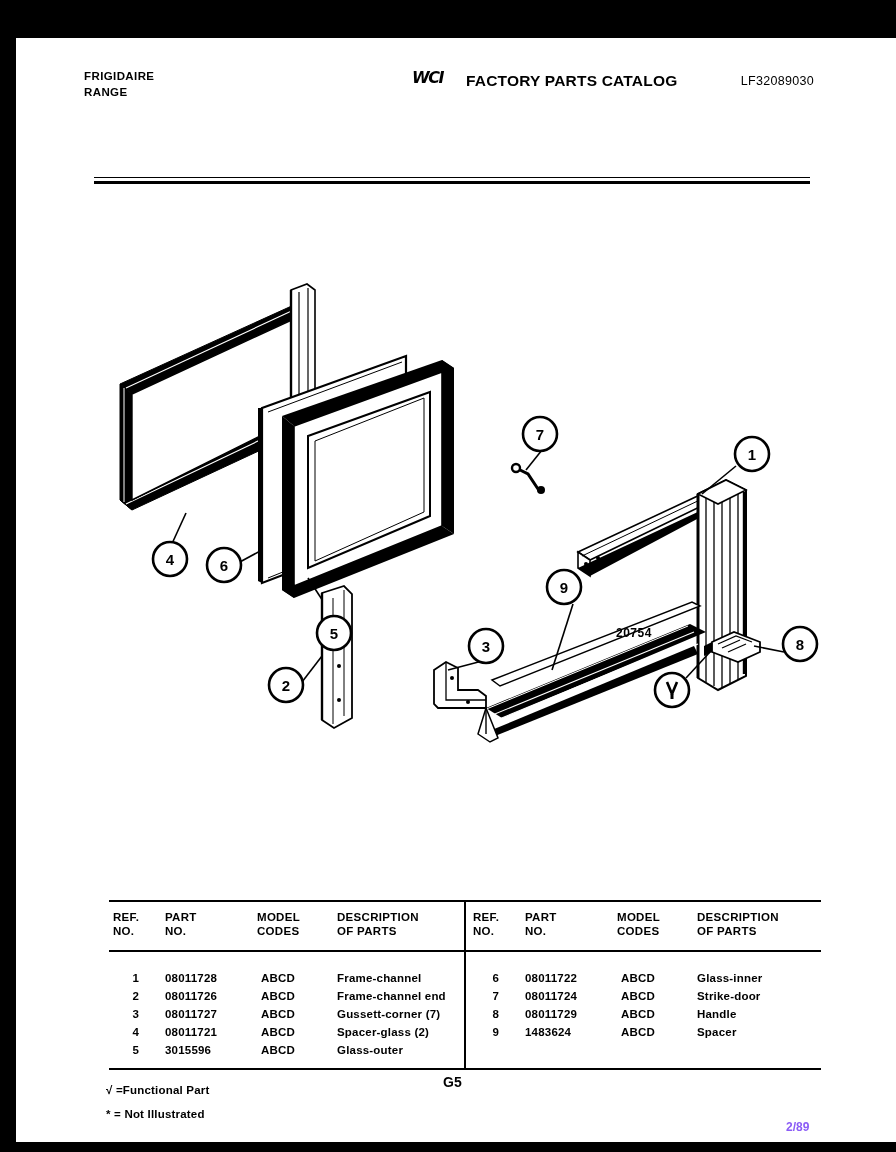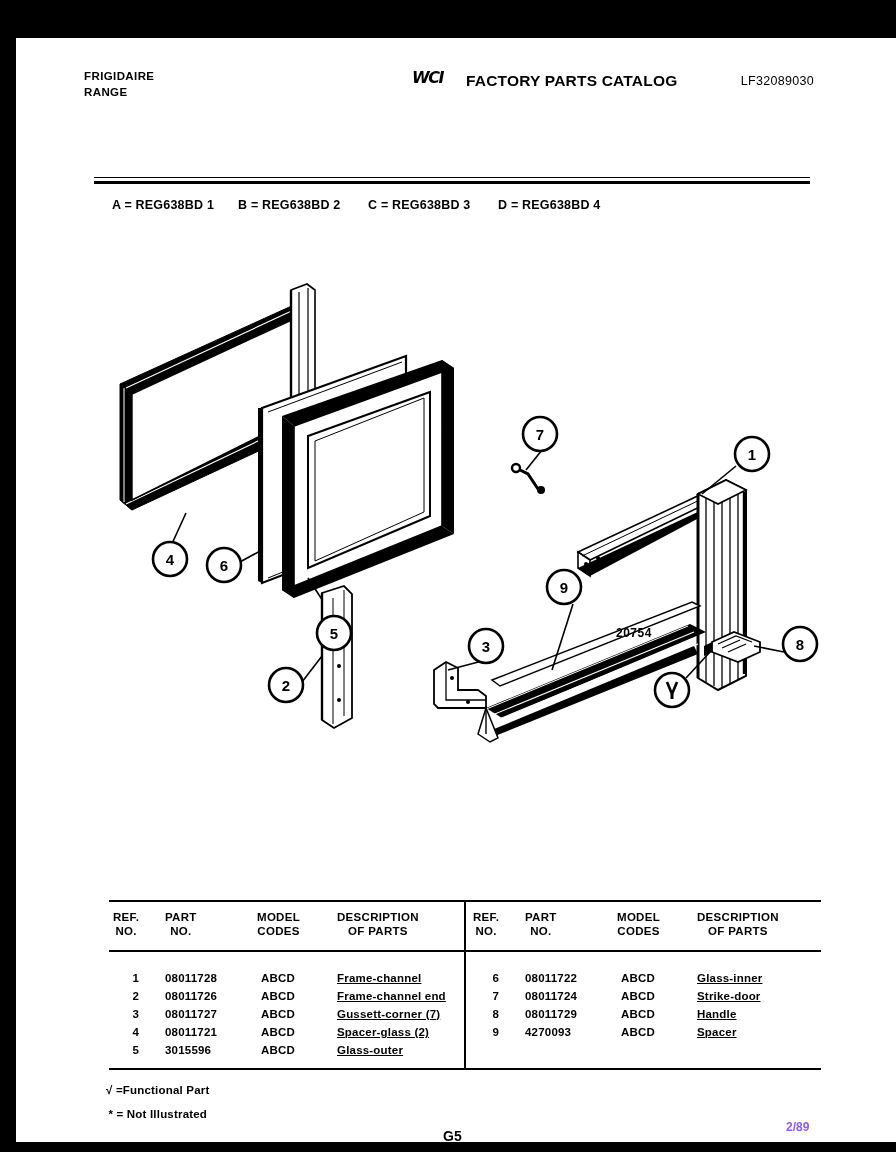"A = REG638BD 1" div { html: <div> <span>A = REG638BD 1</span> <span>B = REG638BD 2</span> <span>C = REG638BD 3</span> <span>D = REG638BD 4</span> </div> -> none }
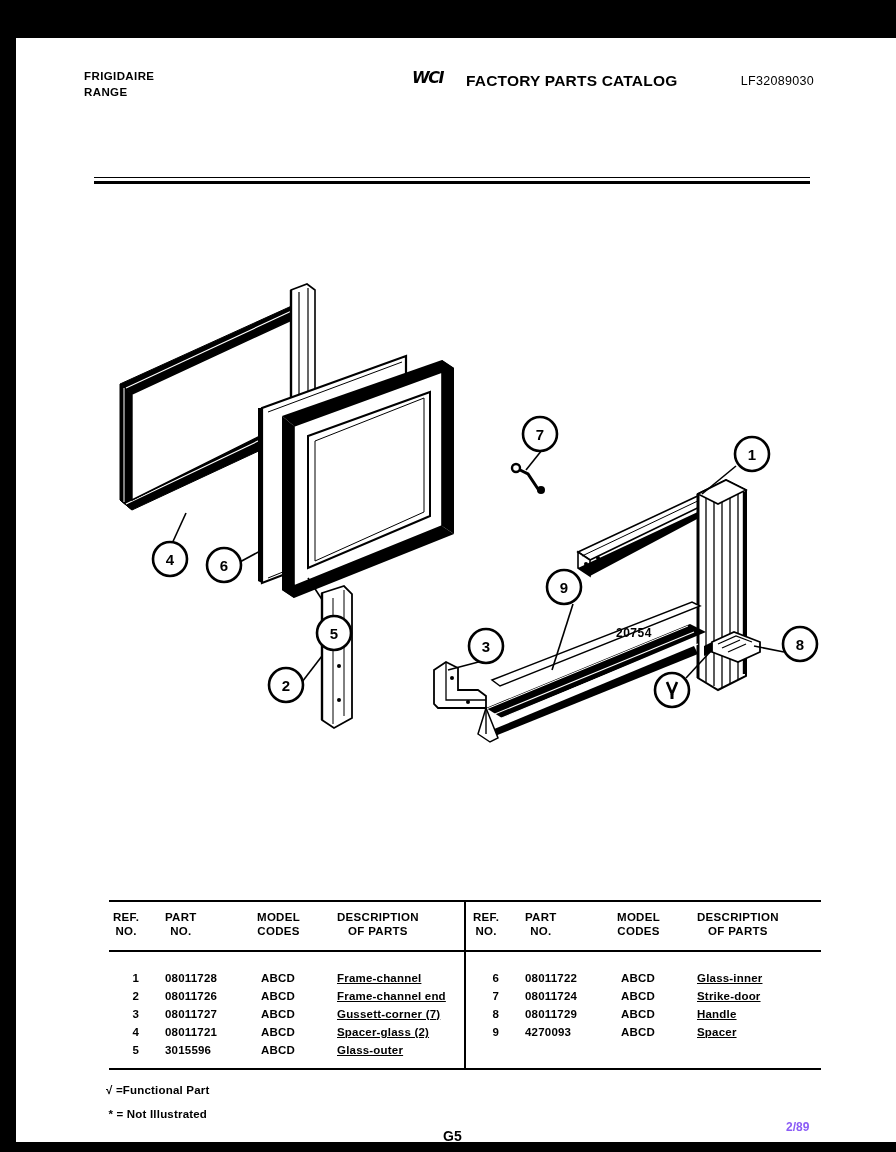"REF." .col-head { text-align: center -> none }
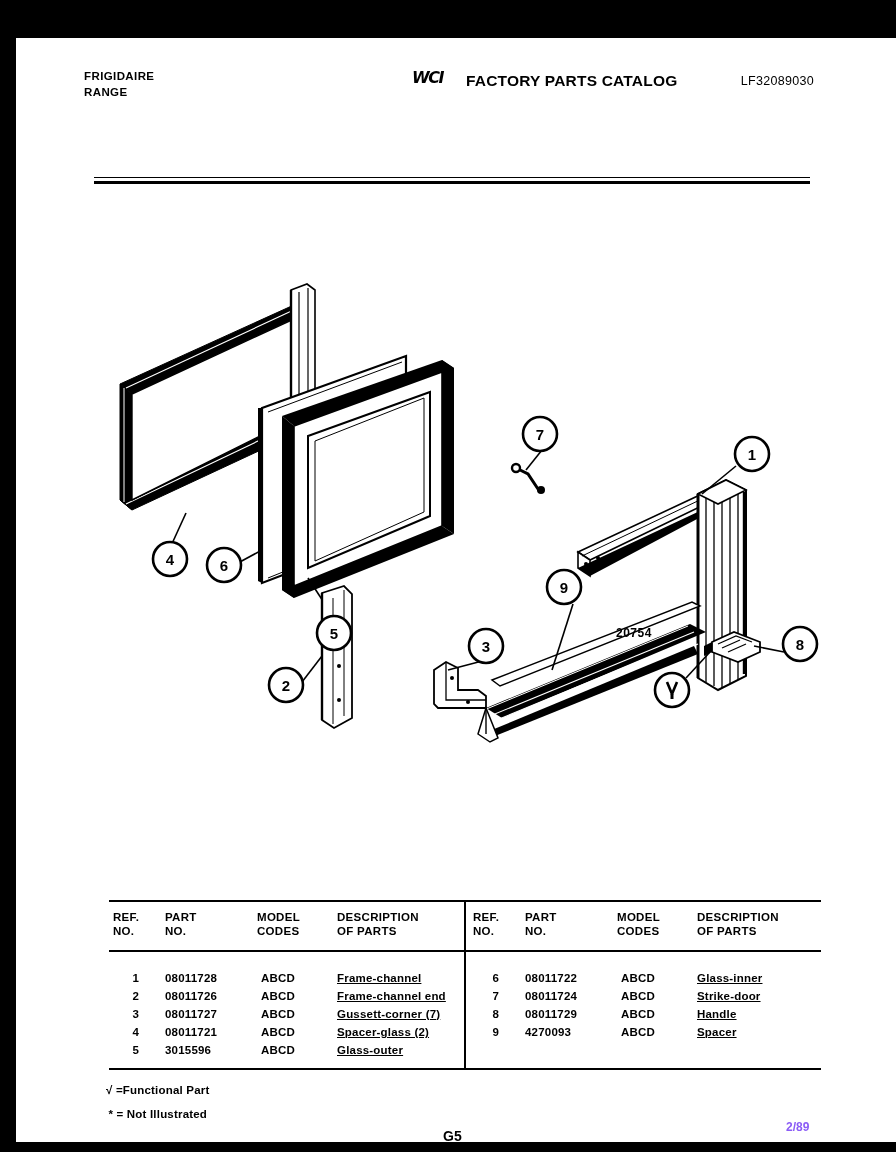"Frame-channel" .prow .p-desc { text-decoration: underline -> none }
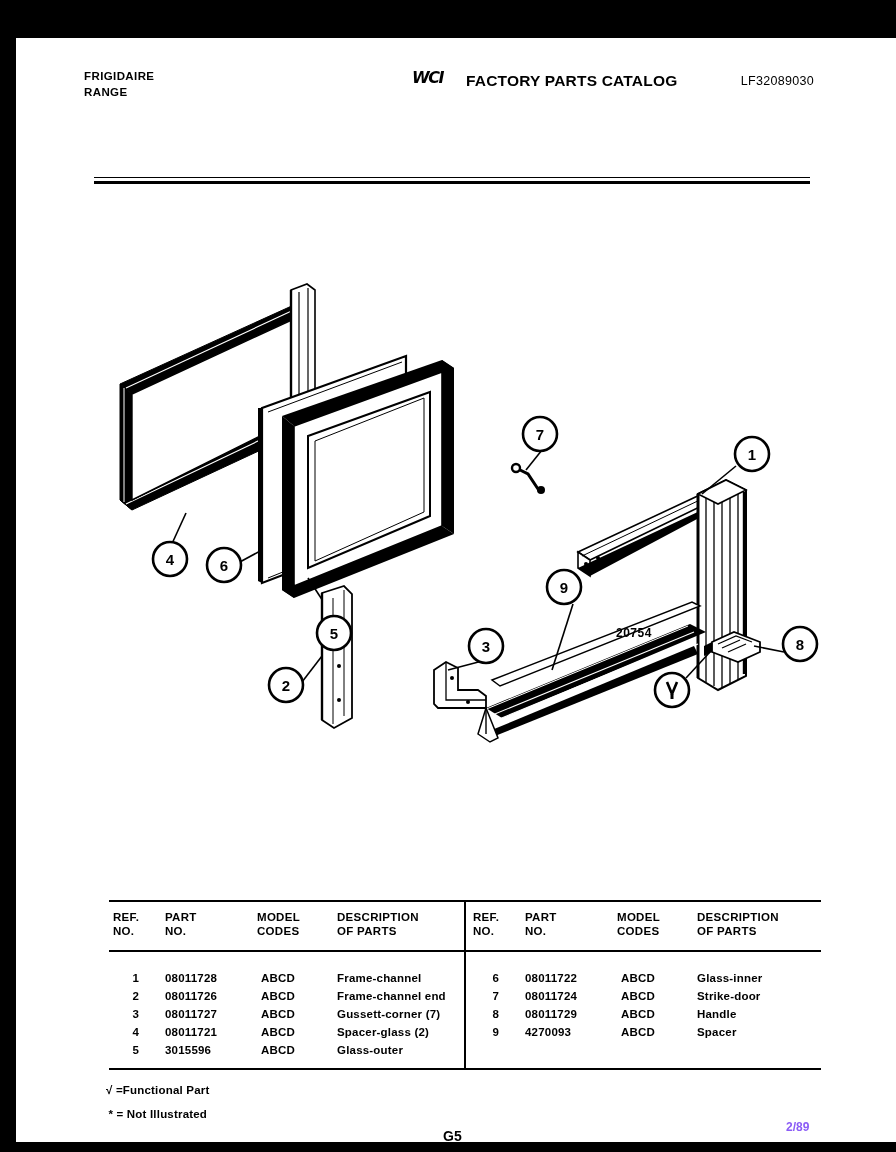"4270093" span.p-part { text: 4270093 -> 1483624 }
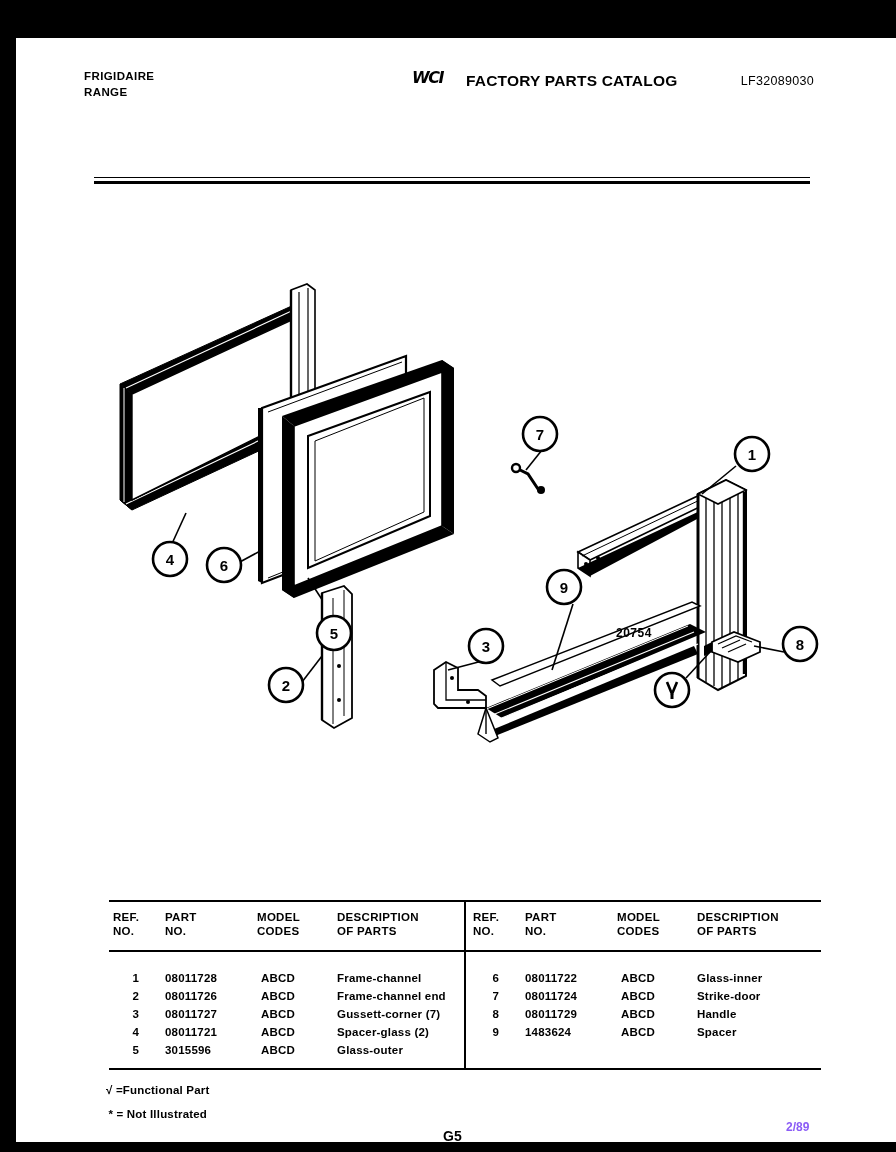"√ =Functional Part" #footer-notes { text-align: center -> none }
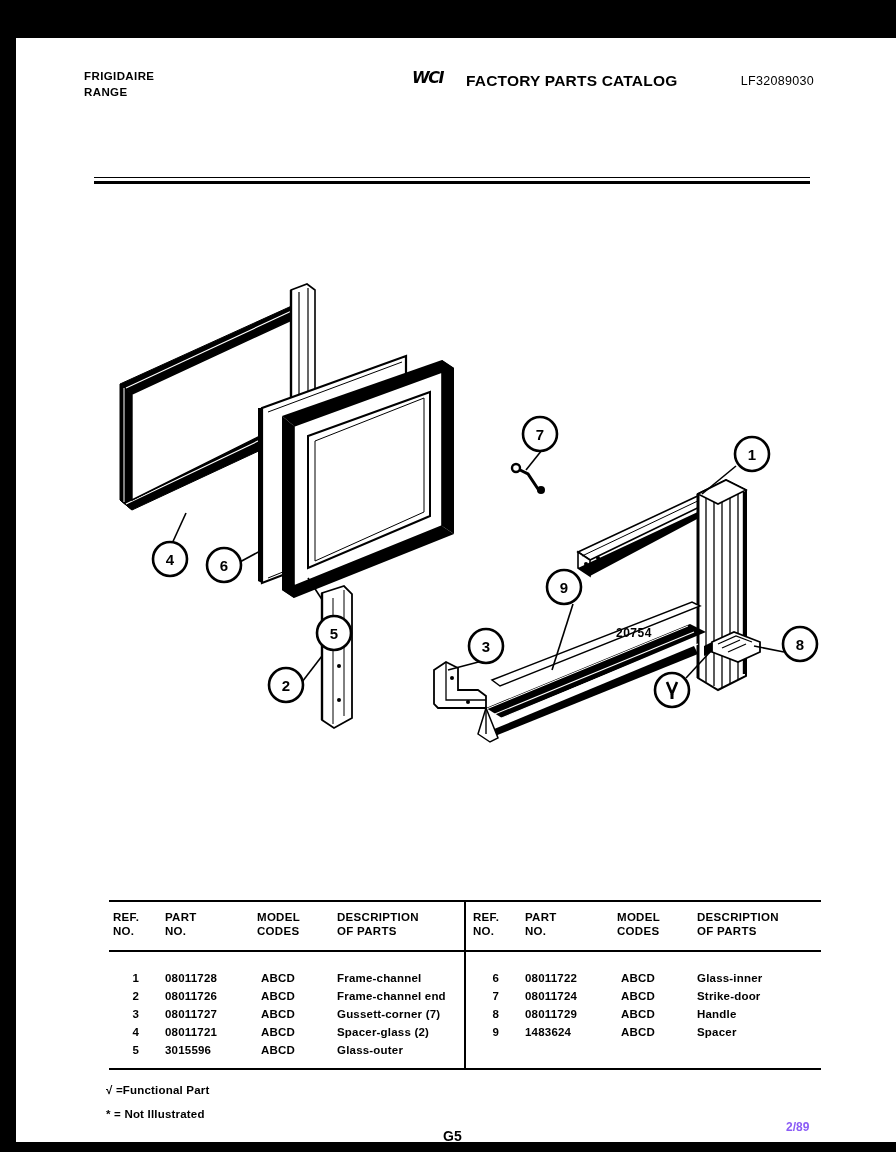"G5" #page-label { top: 1090px -> 1036px }
